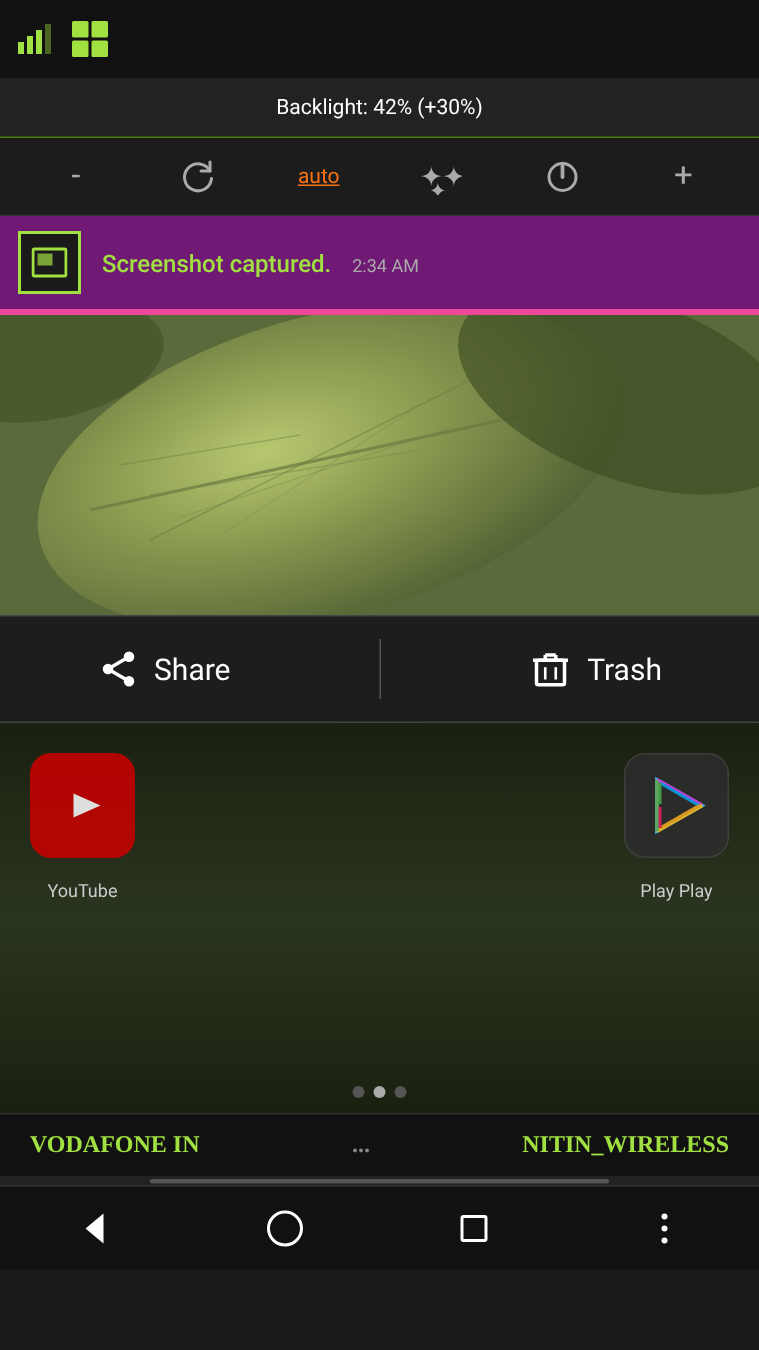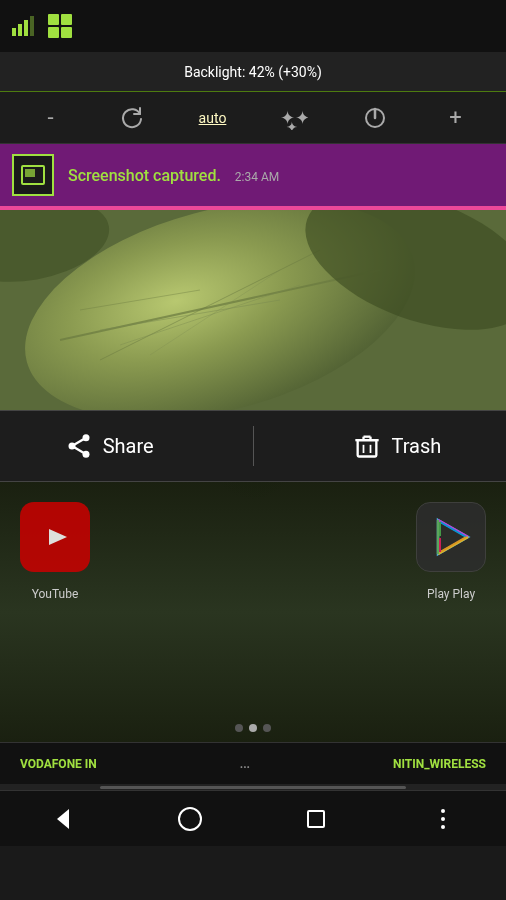"auto" #auto-label { color: #fef9c3 -> #f97316 }
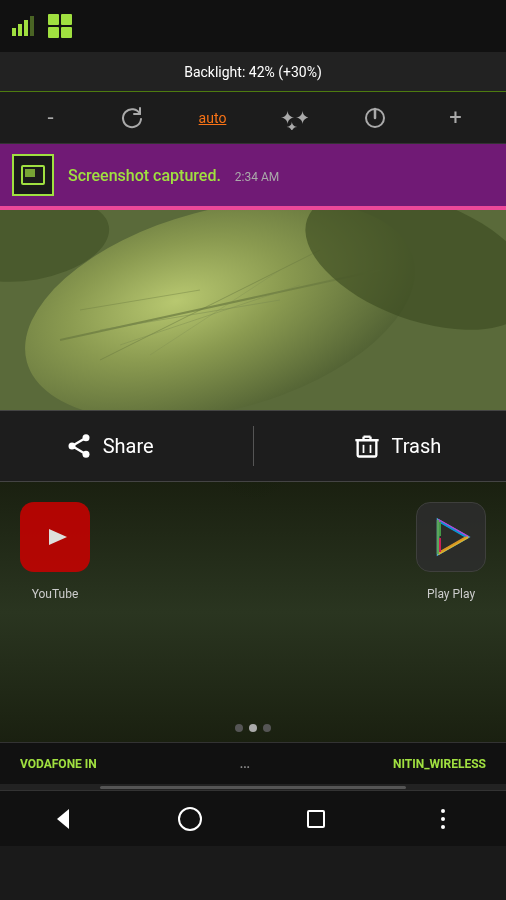"VODAFONE IN" .wifi-label { font-family: none -> Liberation Serif, serif; font-size: 12px -> 16px }
